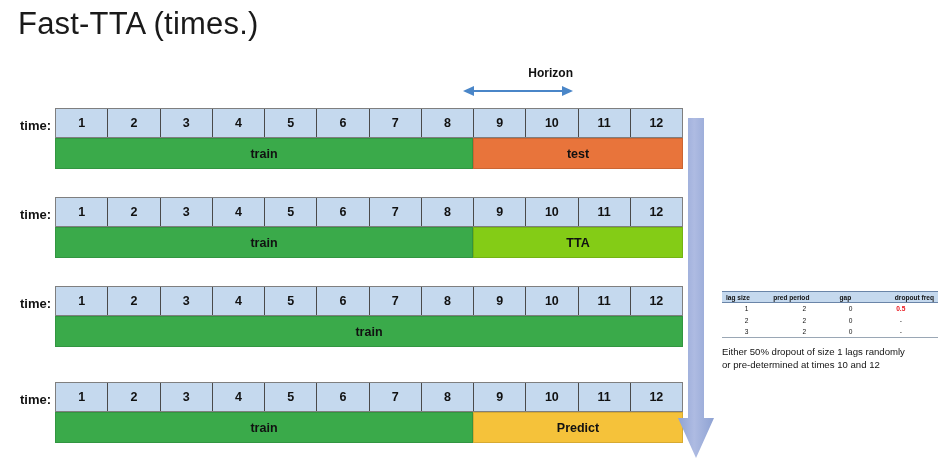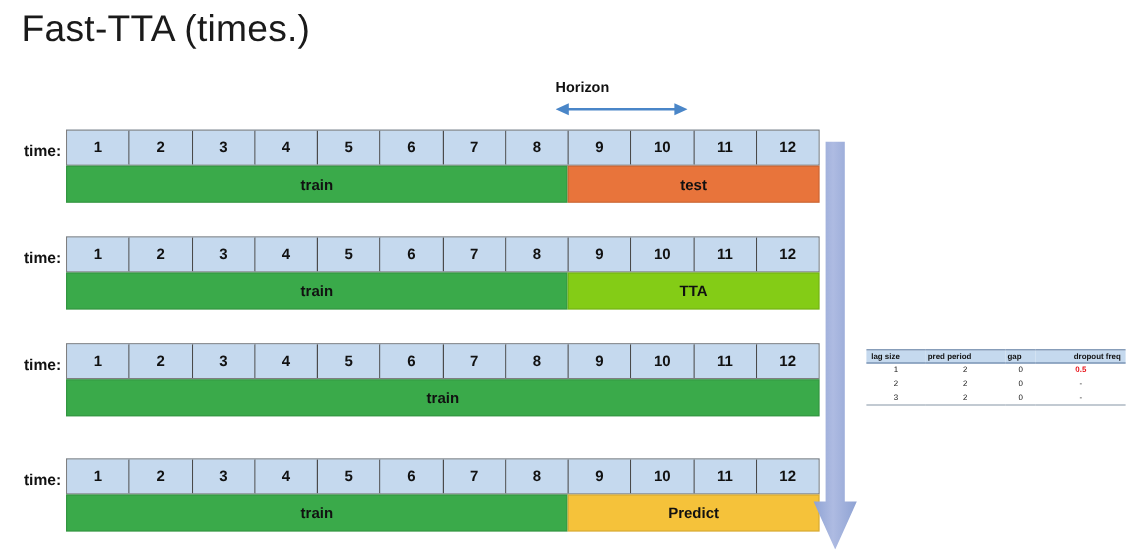"Horizon" #horizon-label { text-align: left -> right }
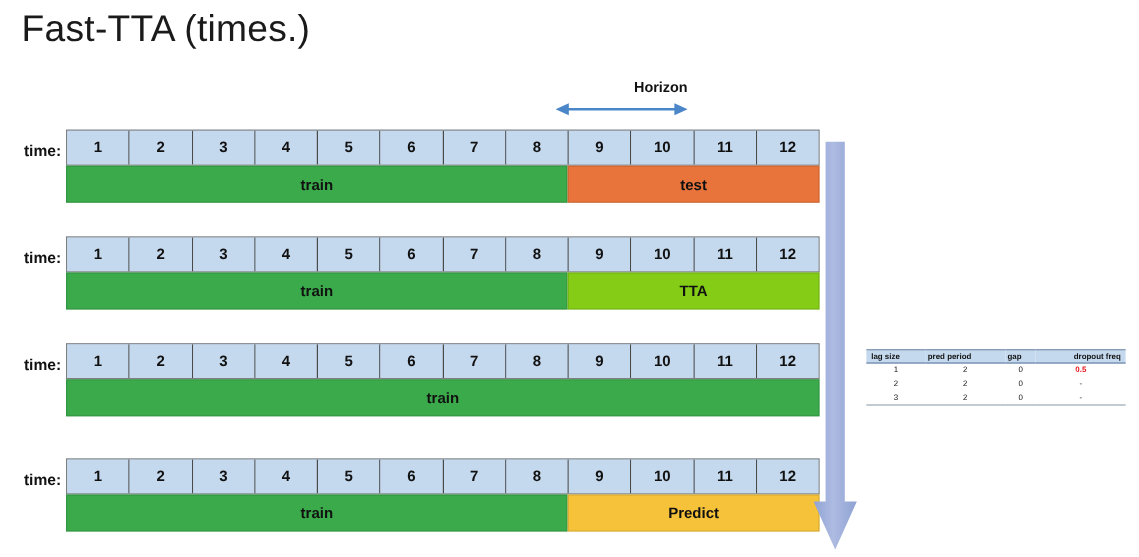"Either 50% dropout of size" div { html: none -> <div> <div>Either 50% dropout of size 1 lags randomly</div> <div>or pre-determined at times 10 and 12</div> </div> }
